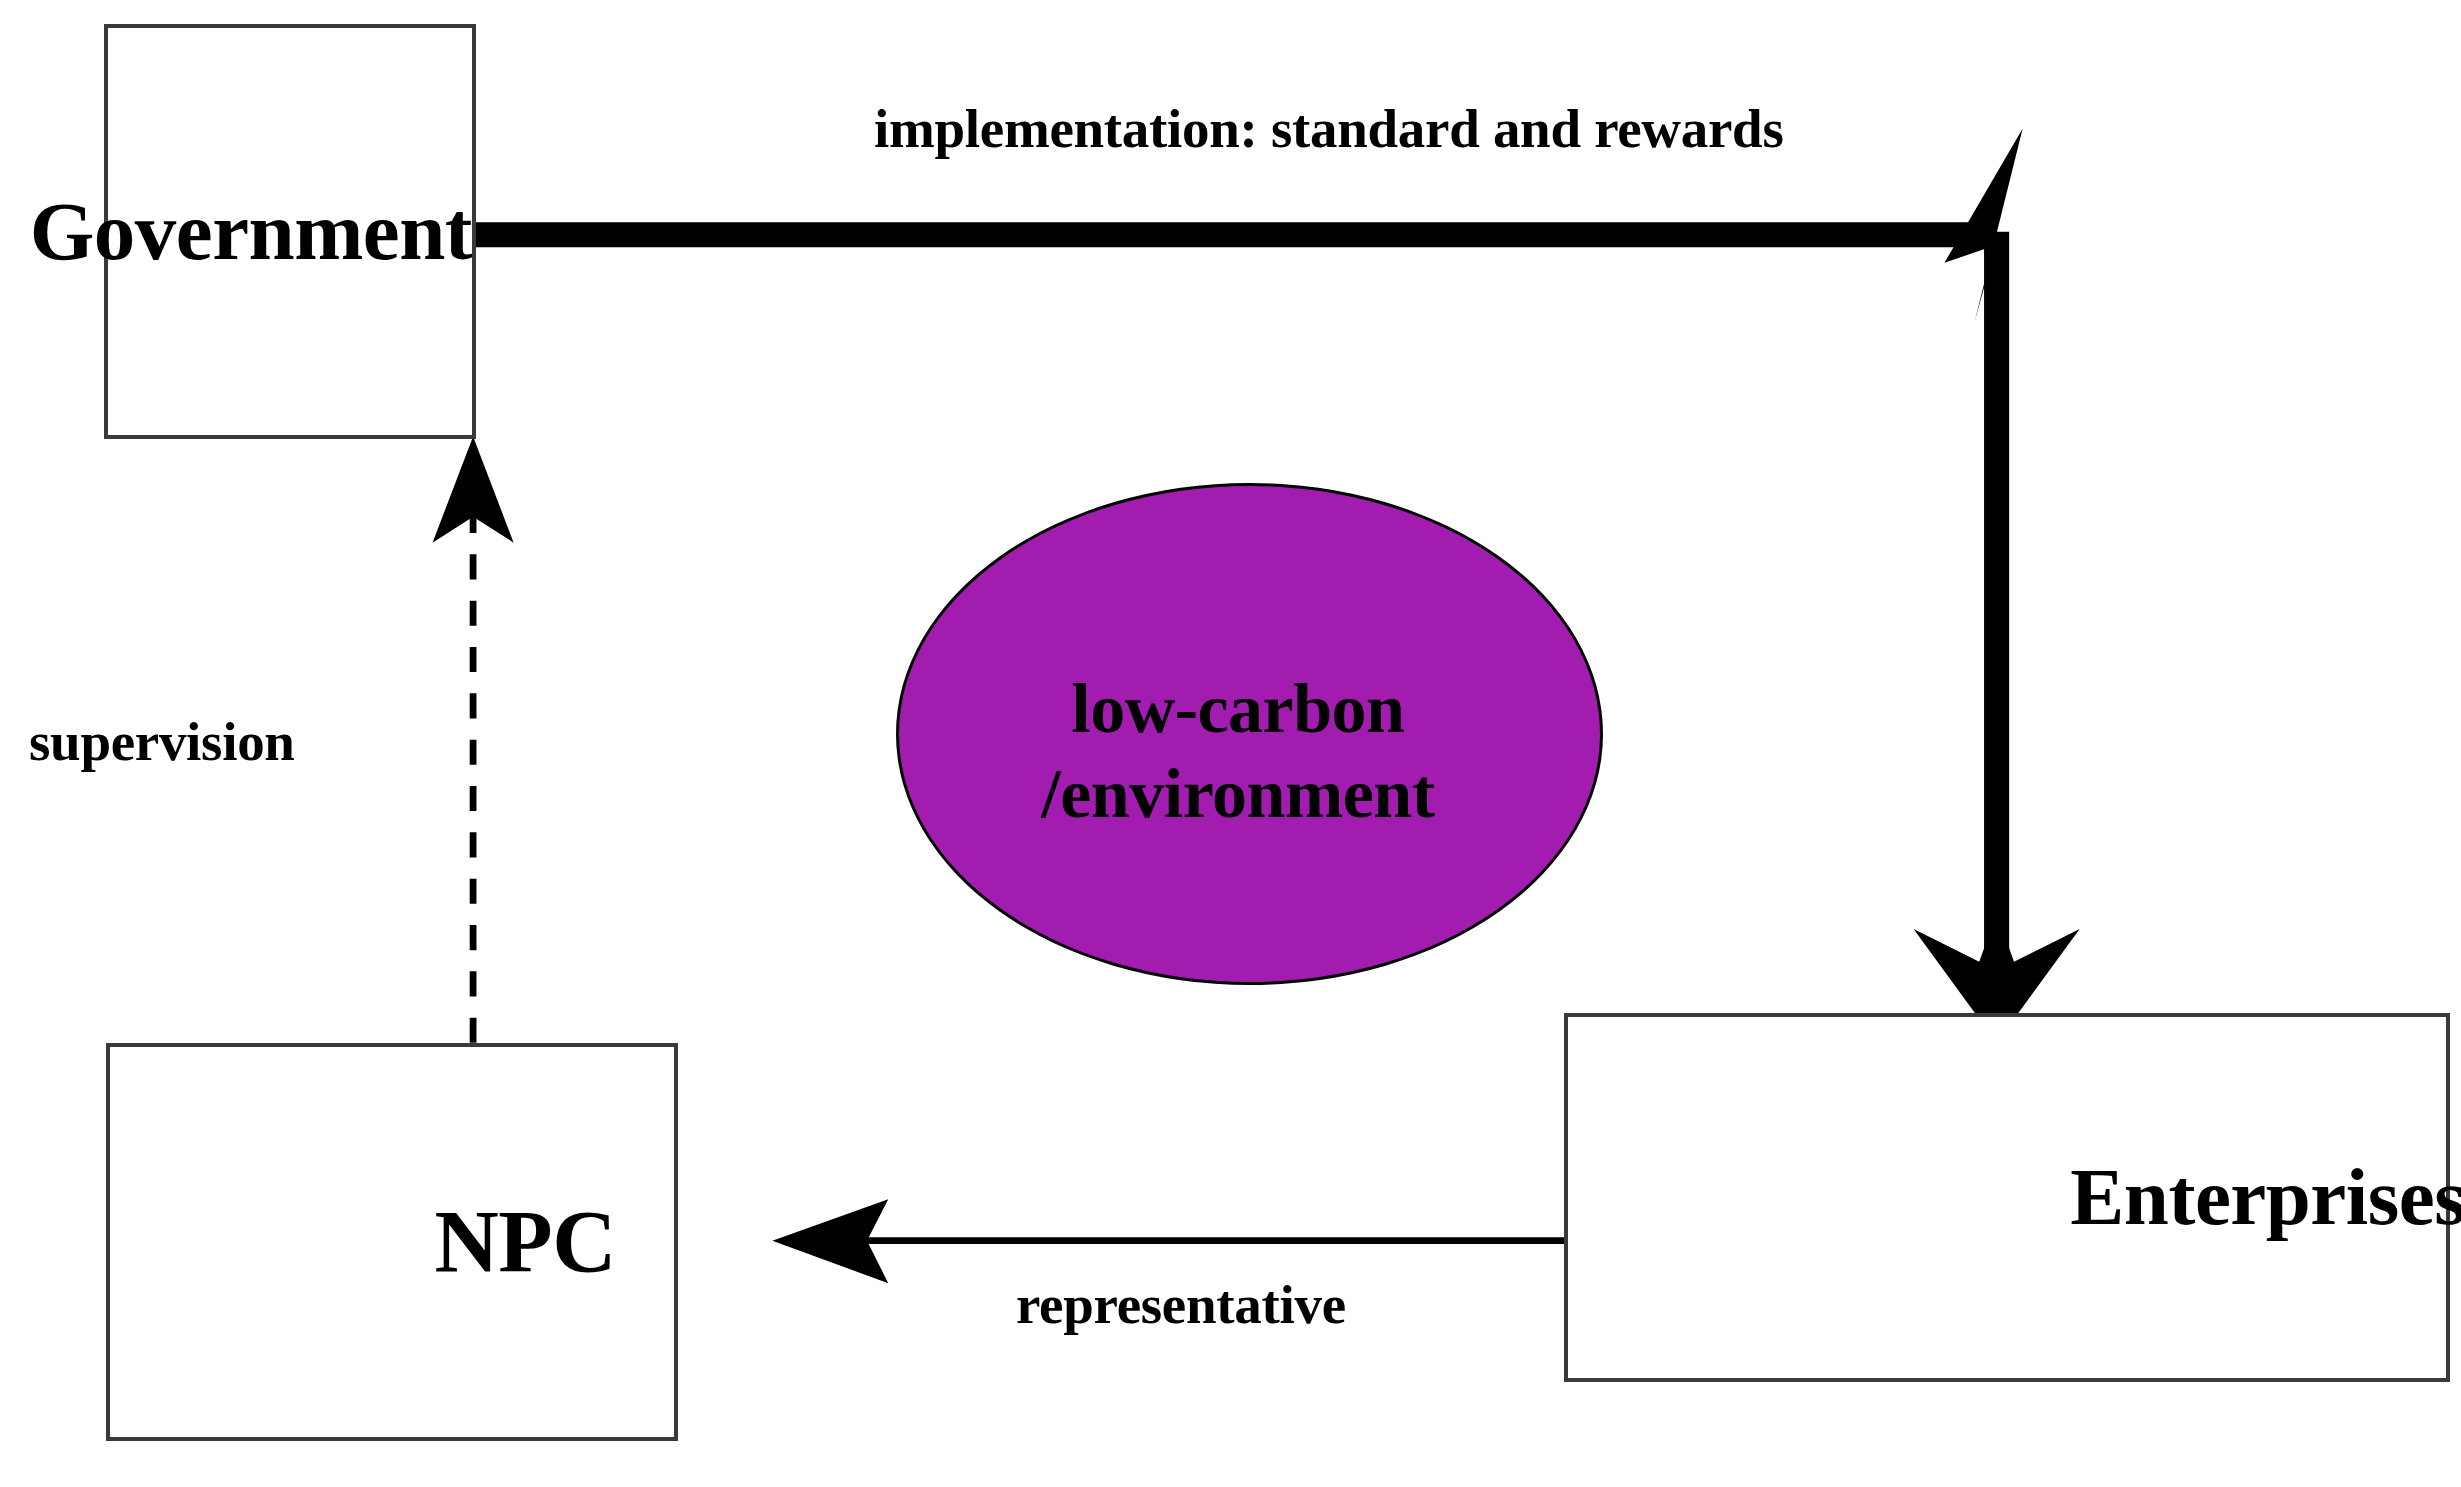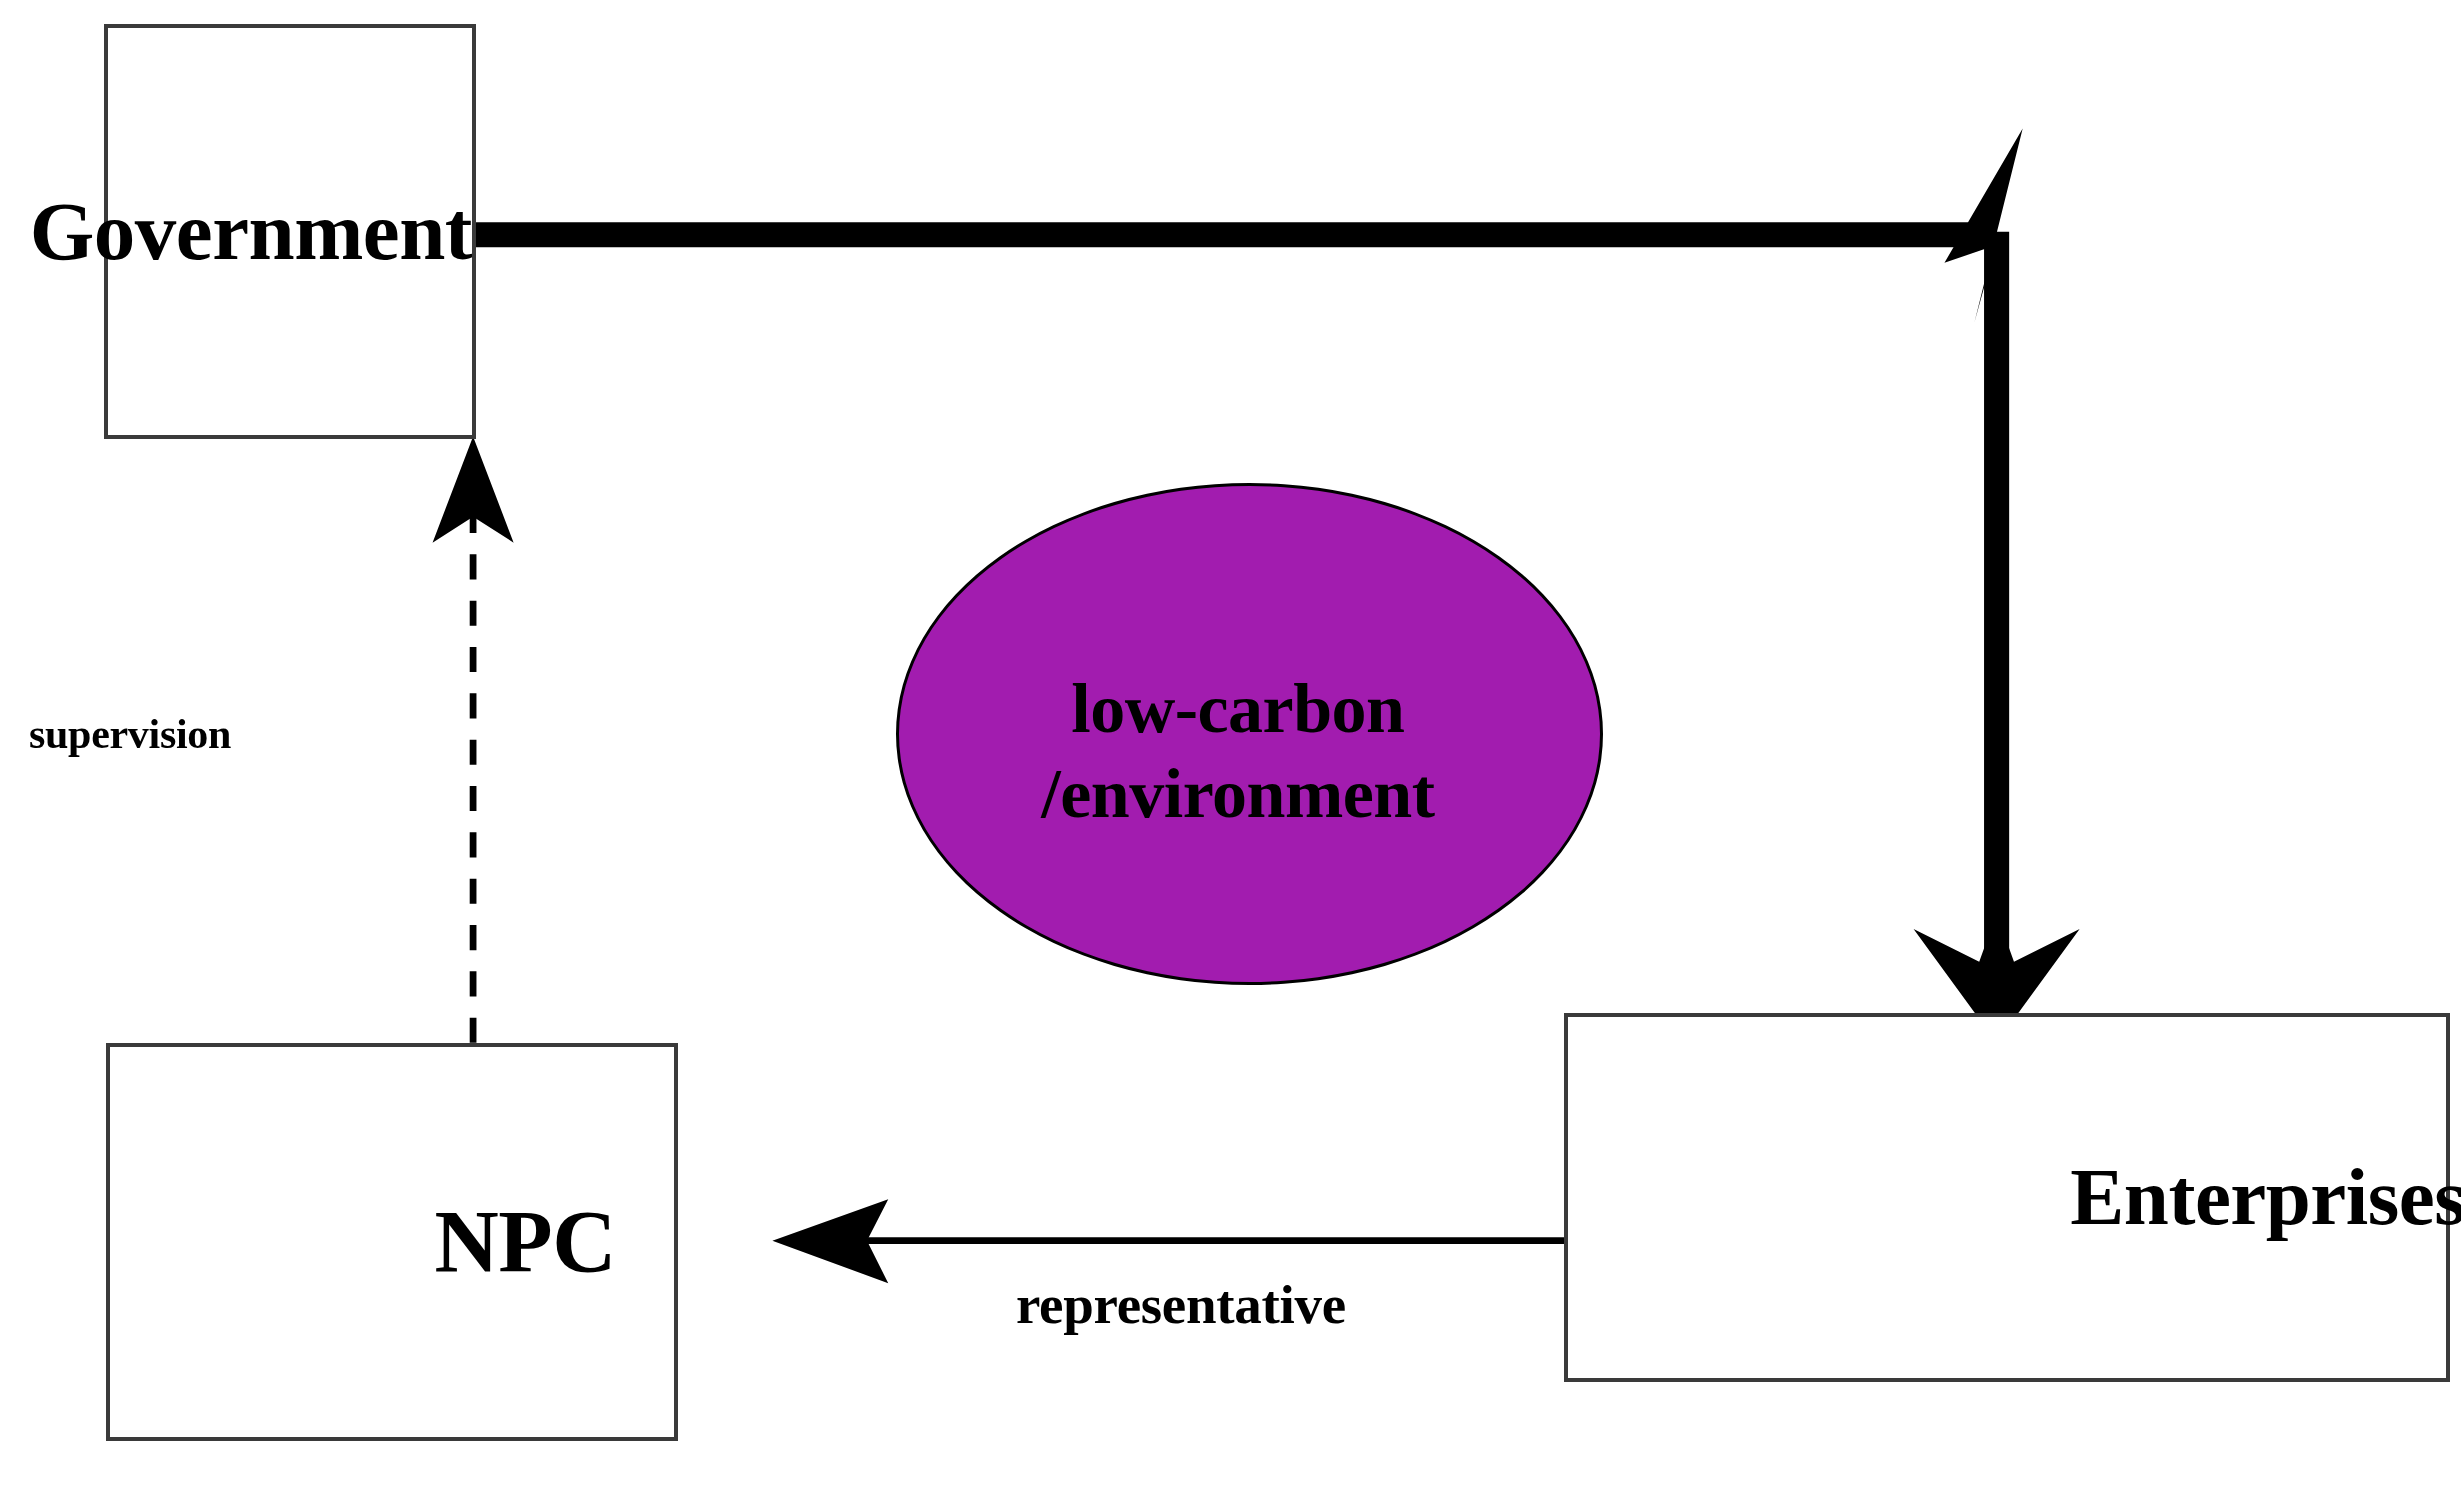"implementation: standard and rewards" div.edge-label { html: none -> <div>implementation: standard and rewards</div> }
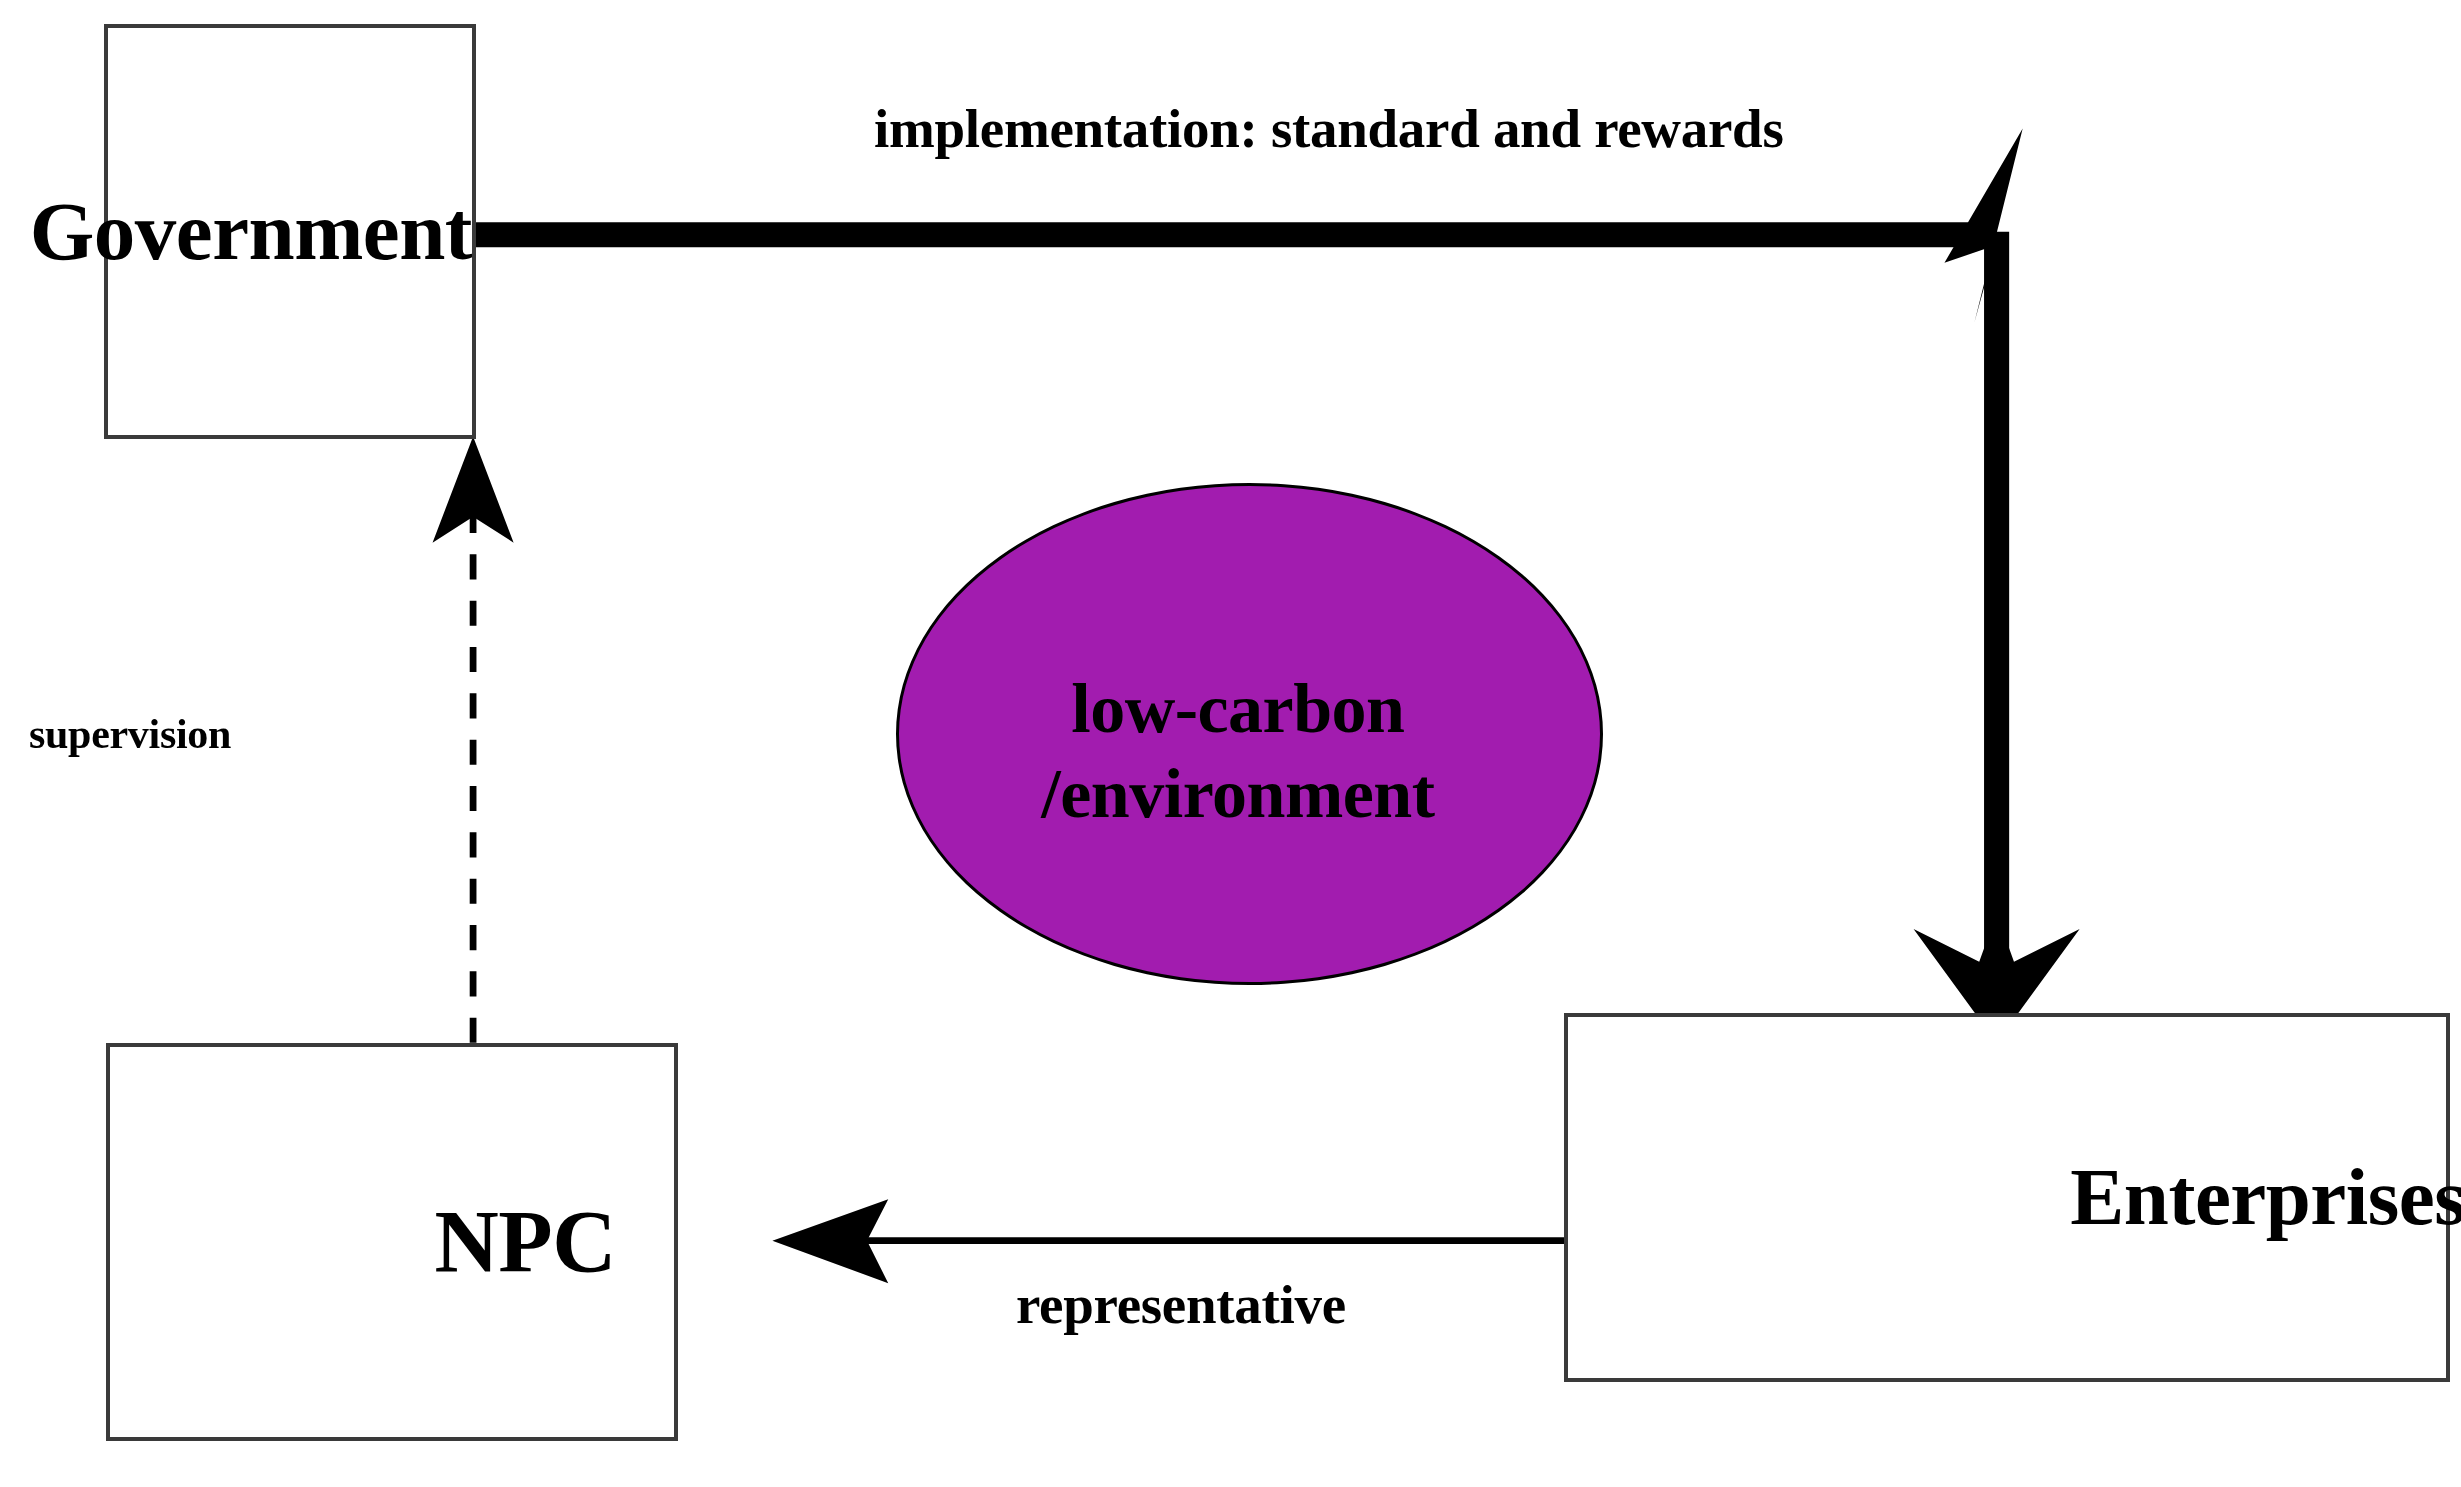"supervision" #label-supervision { font-size: 42px -> 55px }
